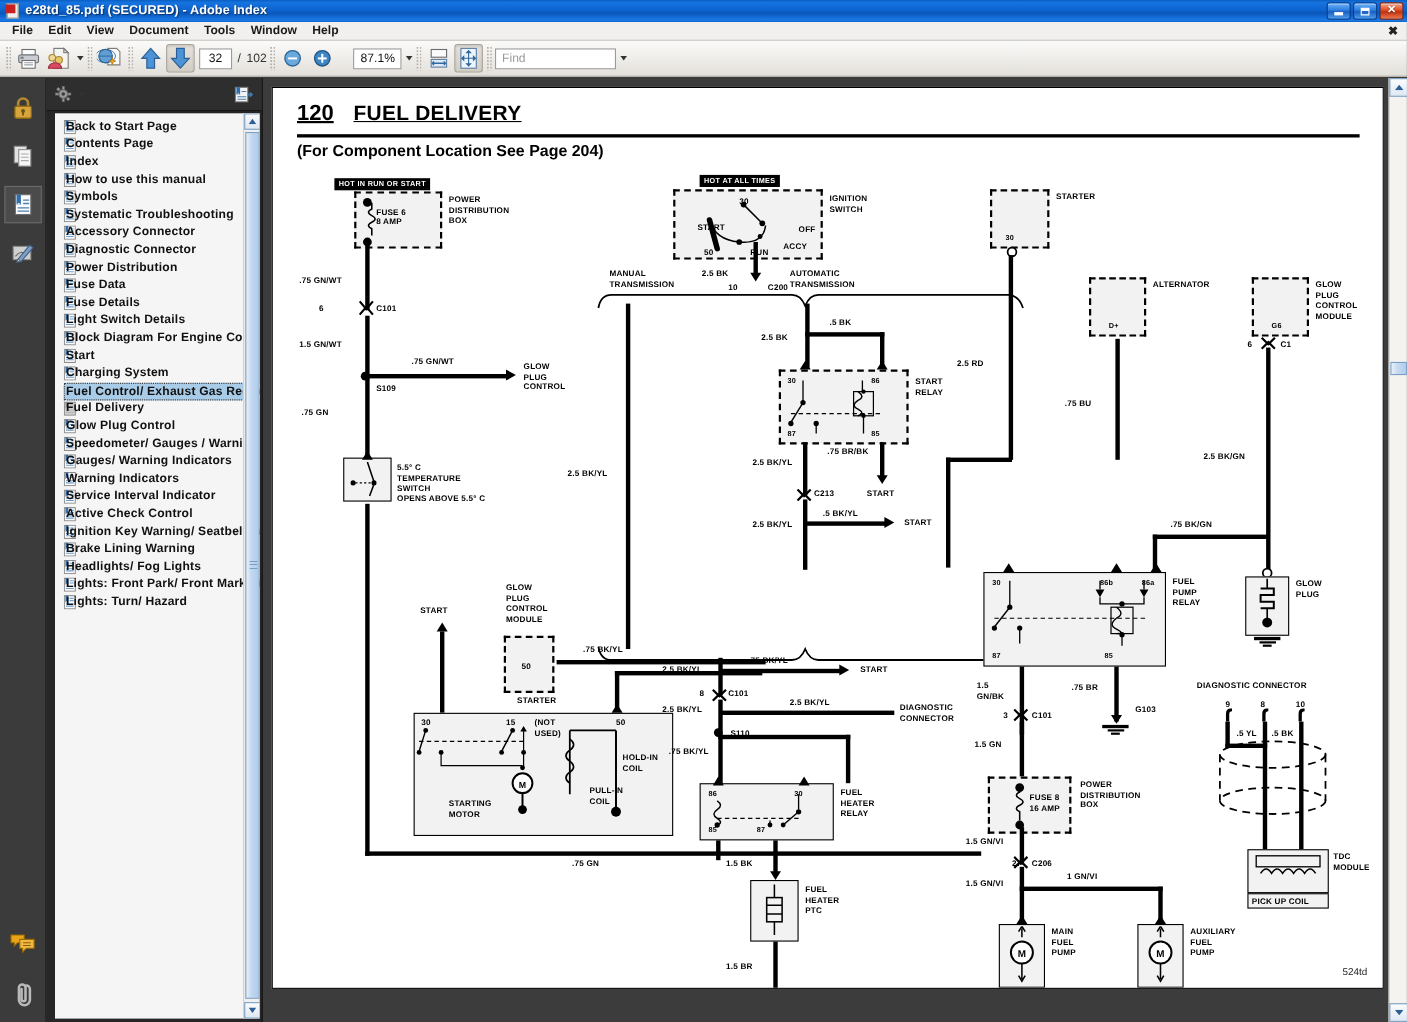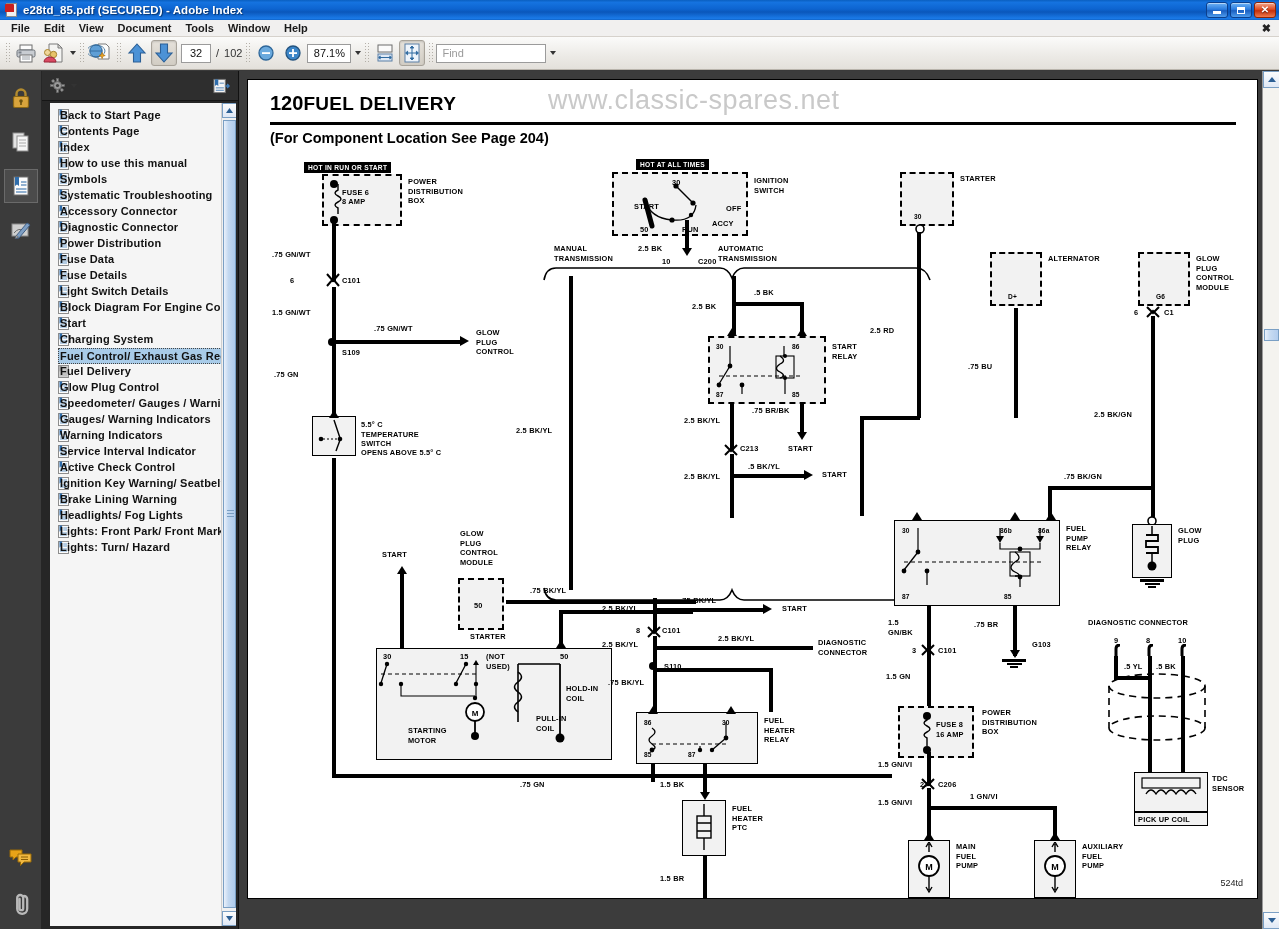"87.1%" div.fld { margin-left: 0 -> 14px }
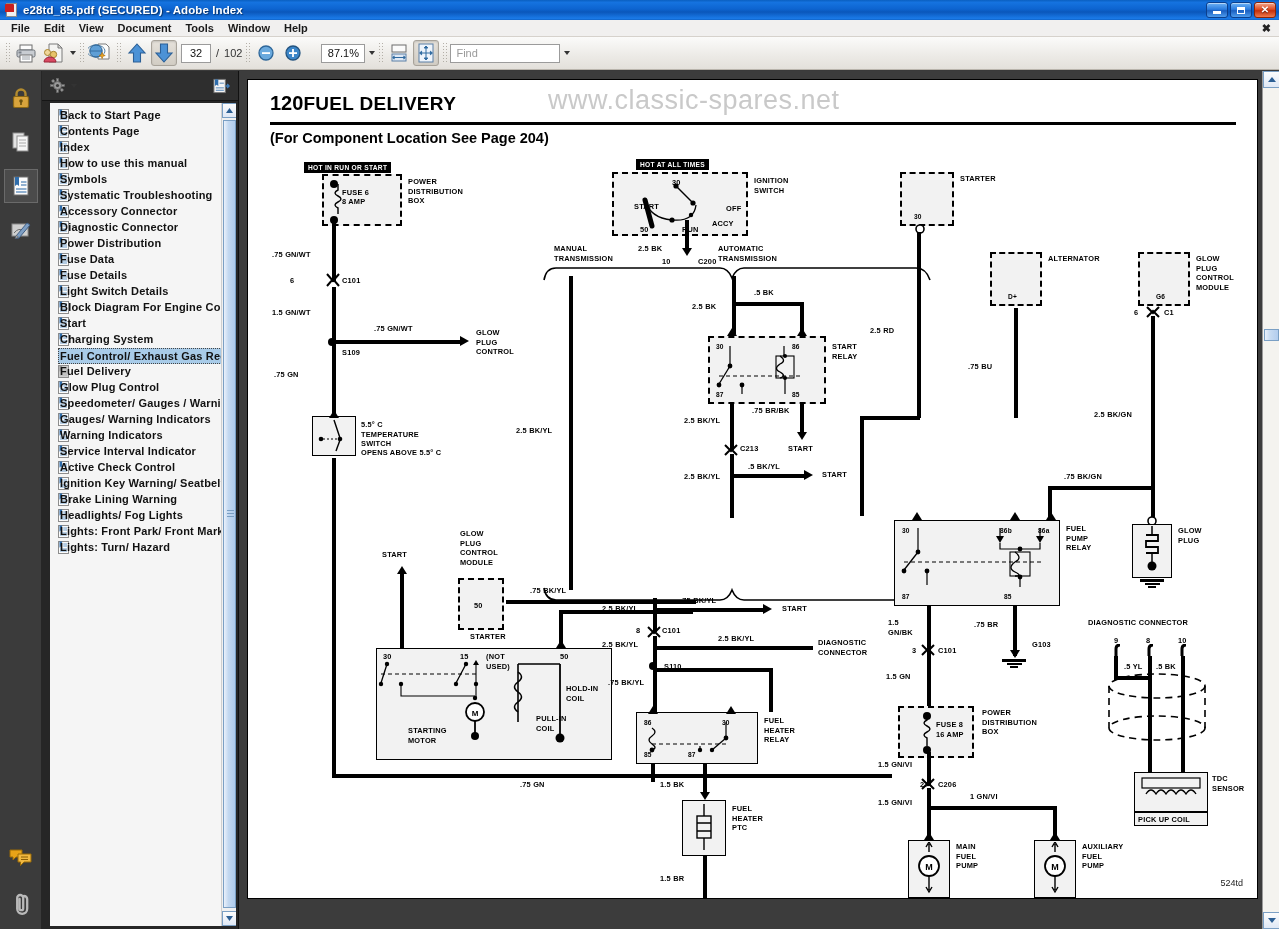"120" #pgtitle { gap: none -> 18px; text-decoration: none -> underline }
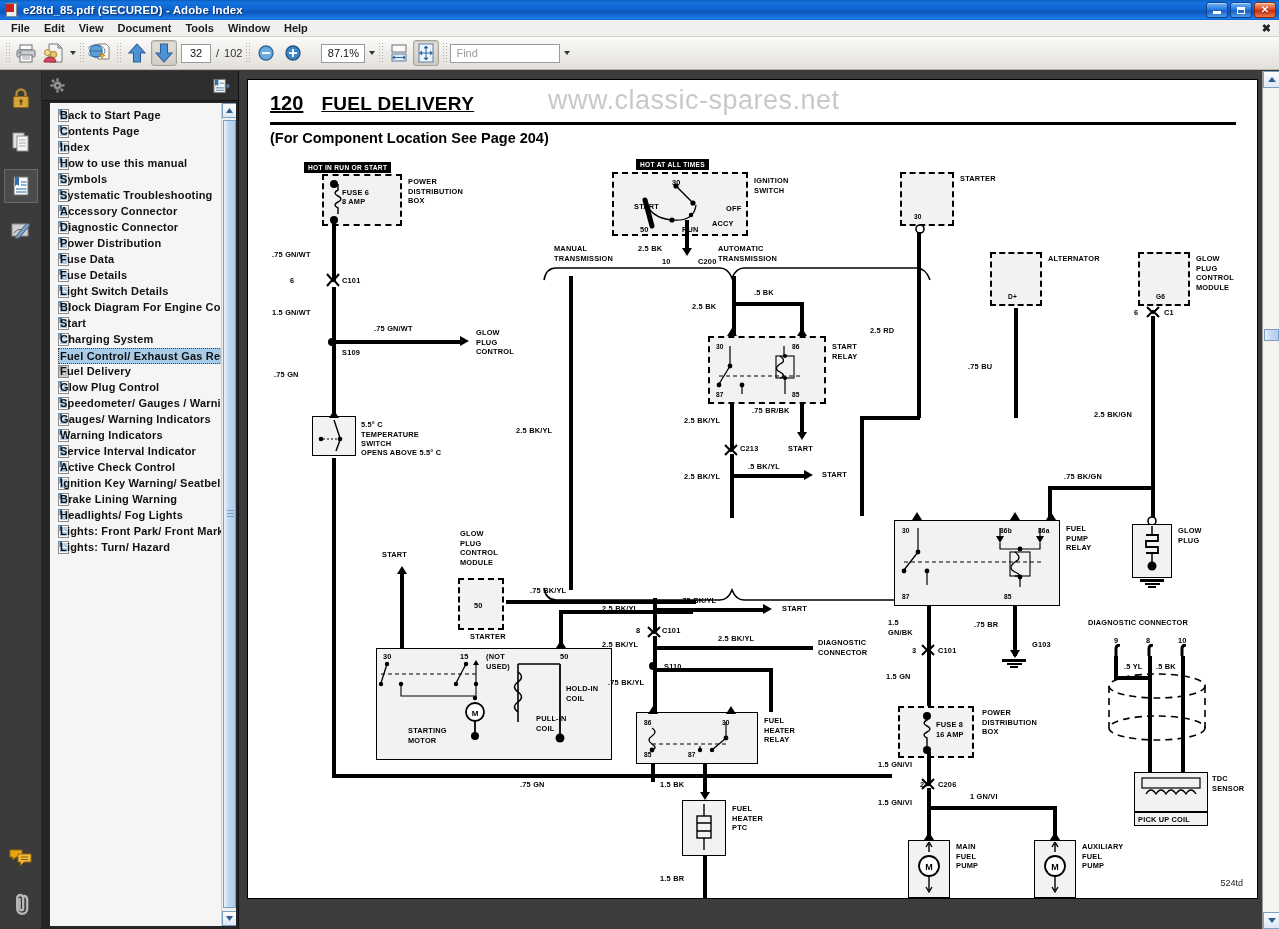"www.classic-spares.net" div { html: <div>www.classic-spares.net</div> -> none }
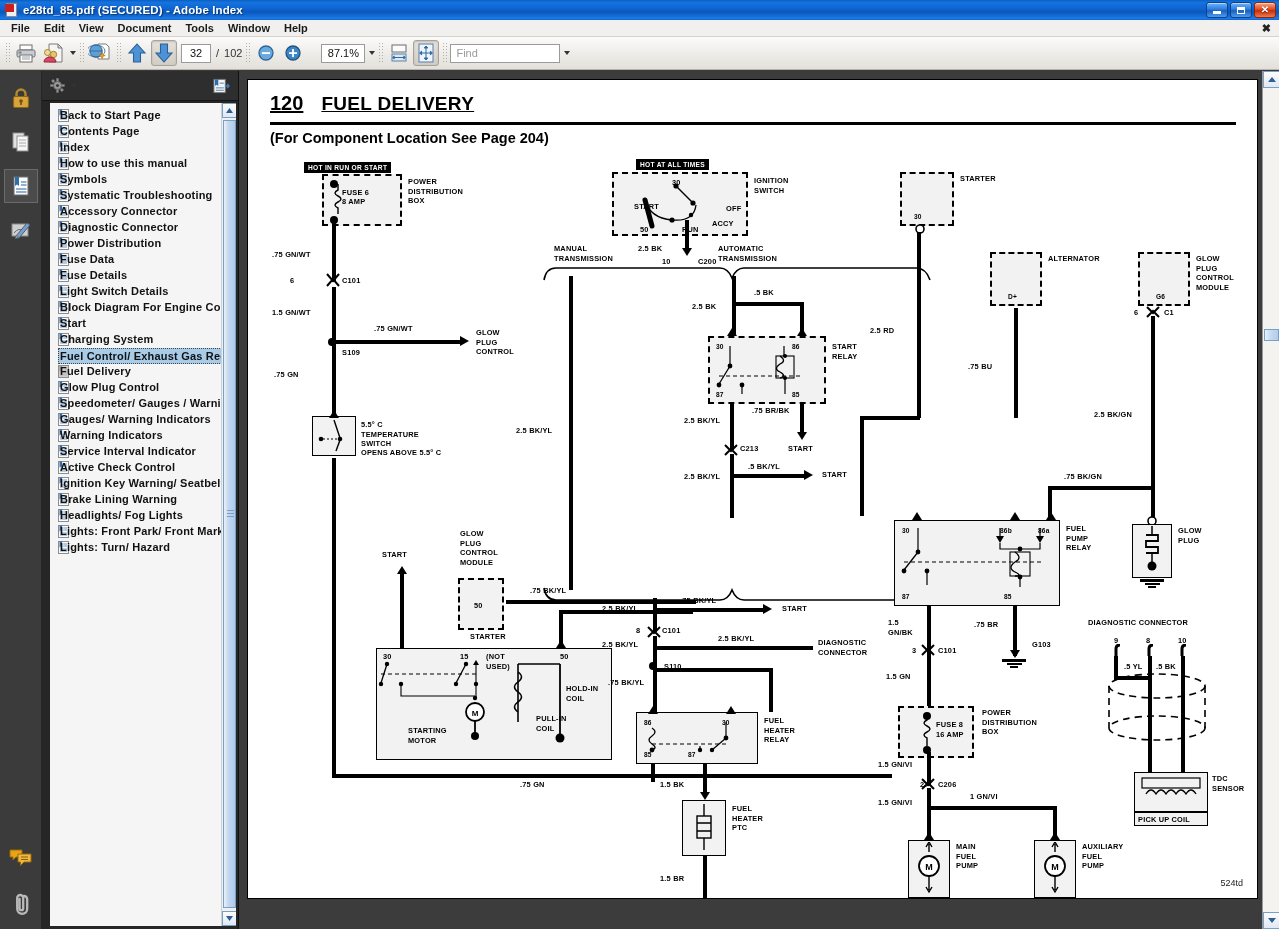"TDC" div.lbl { text: SENSOR -> MODULE }
